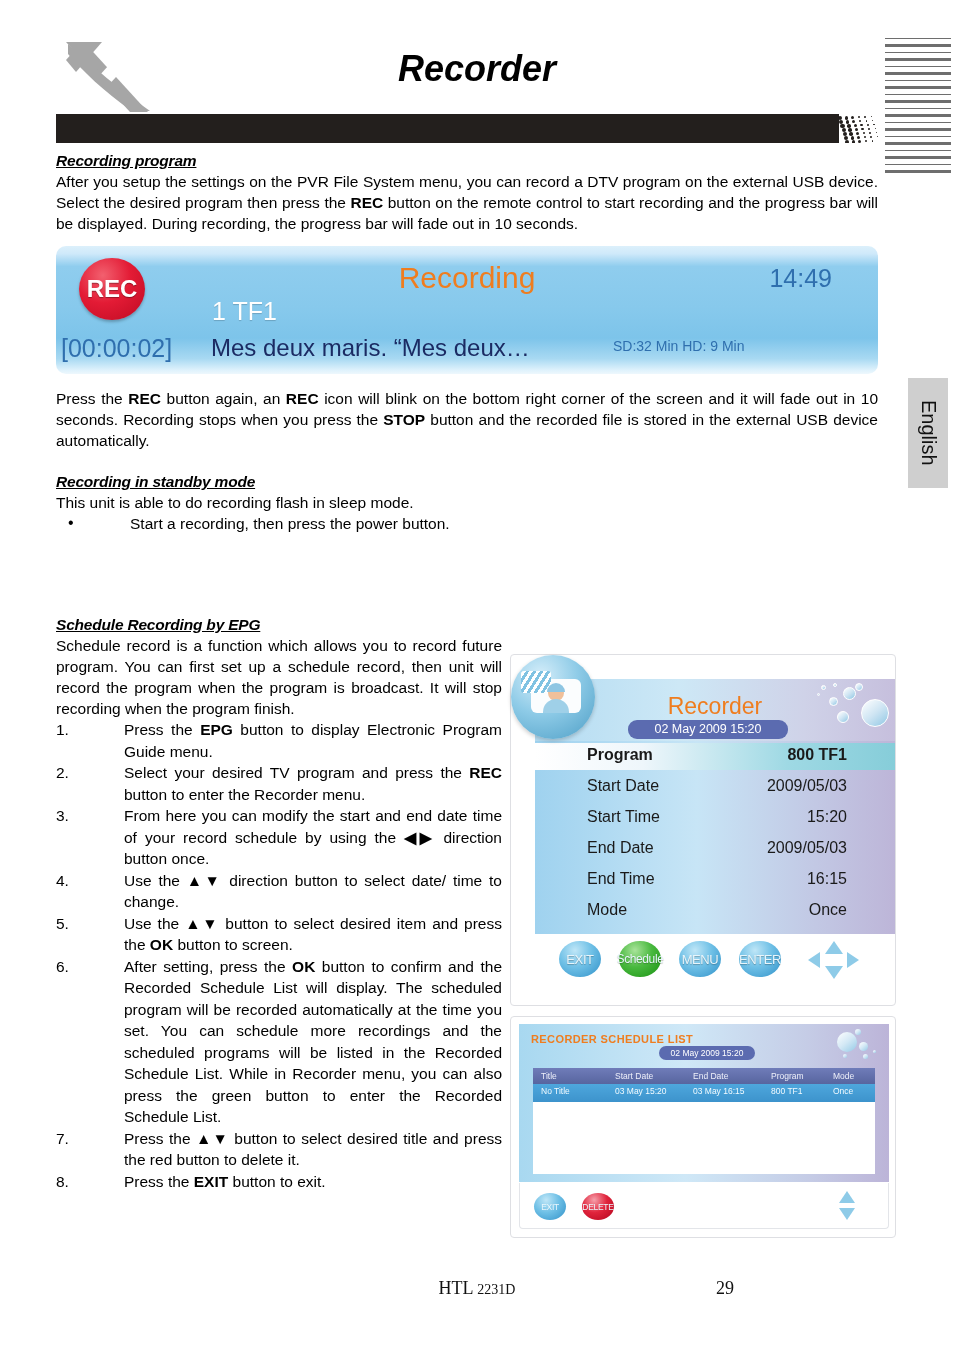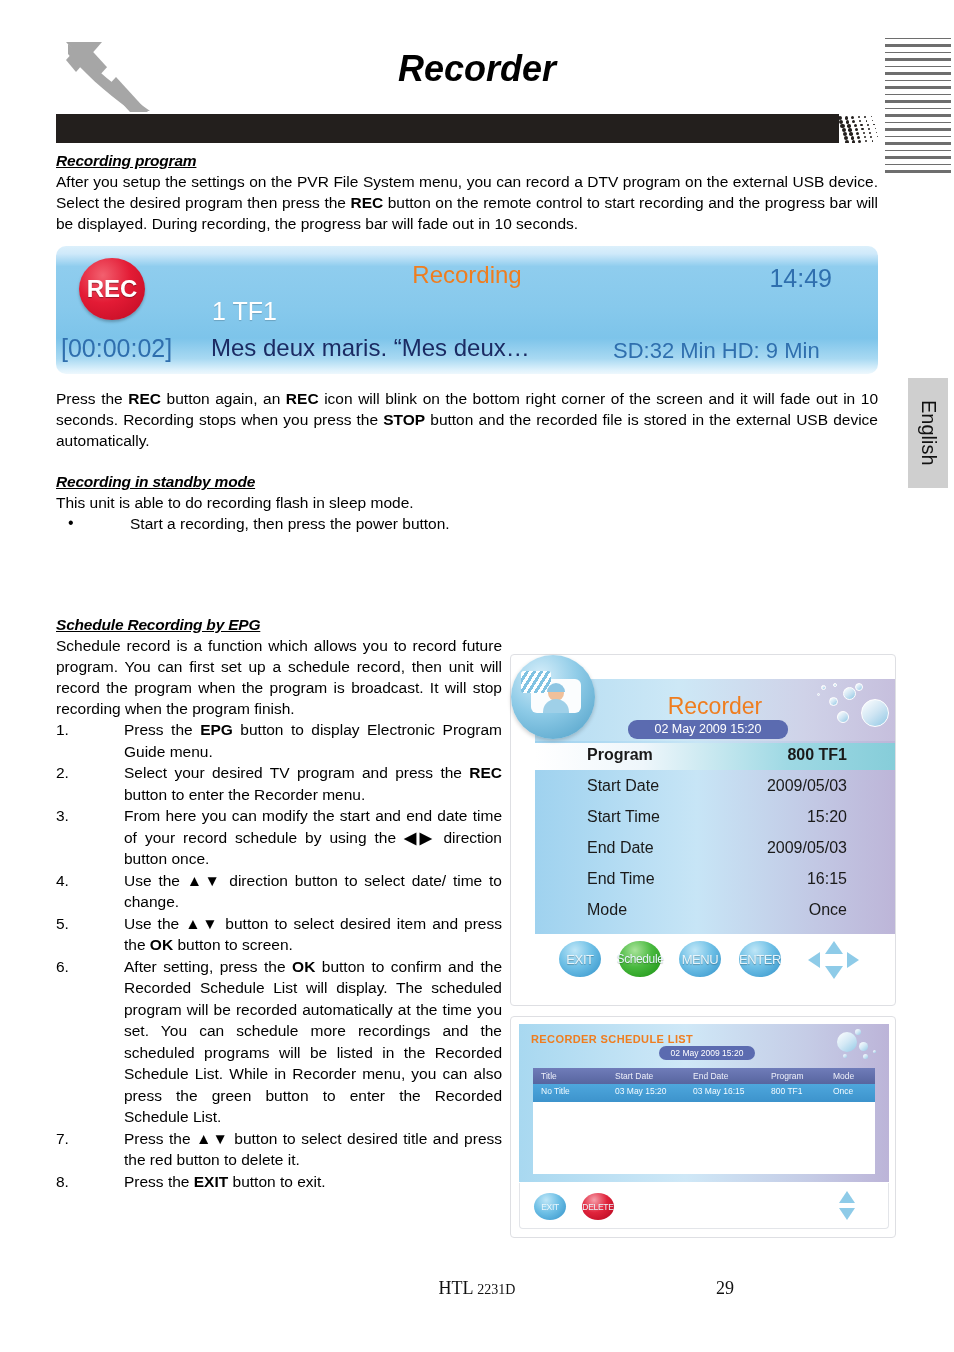"Recording" .rec-title { font-size: 24px -> 30px }
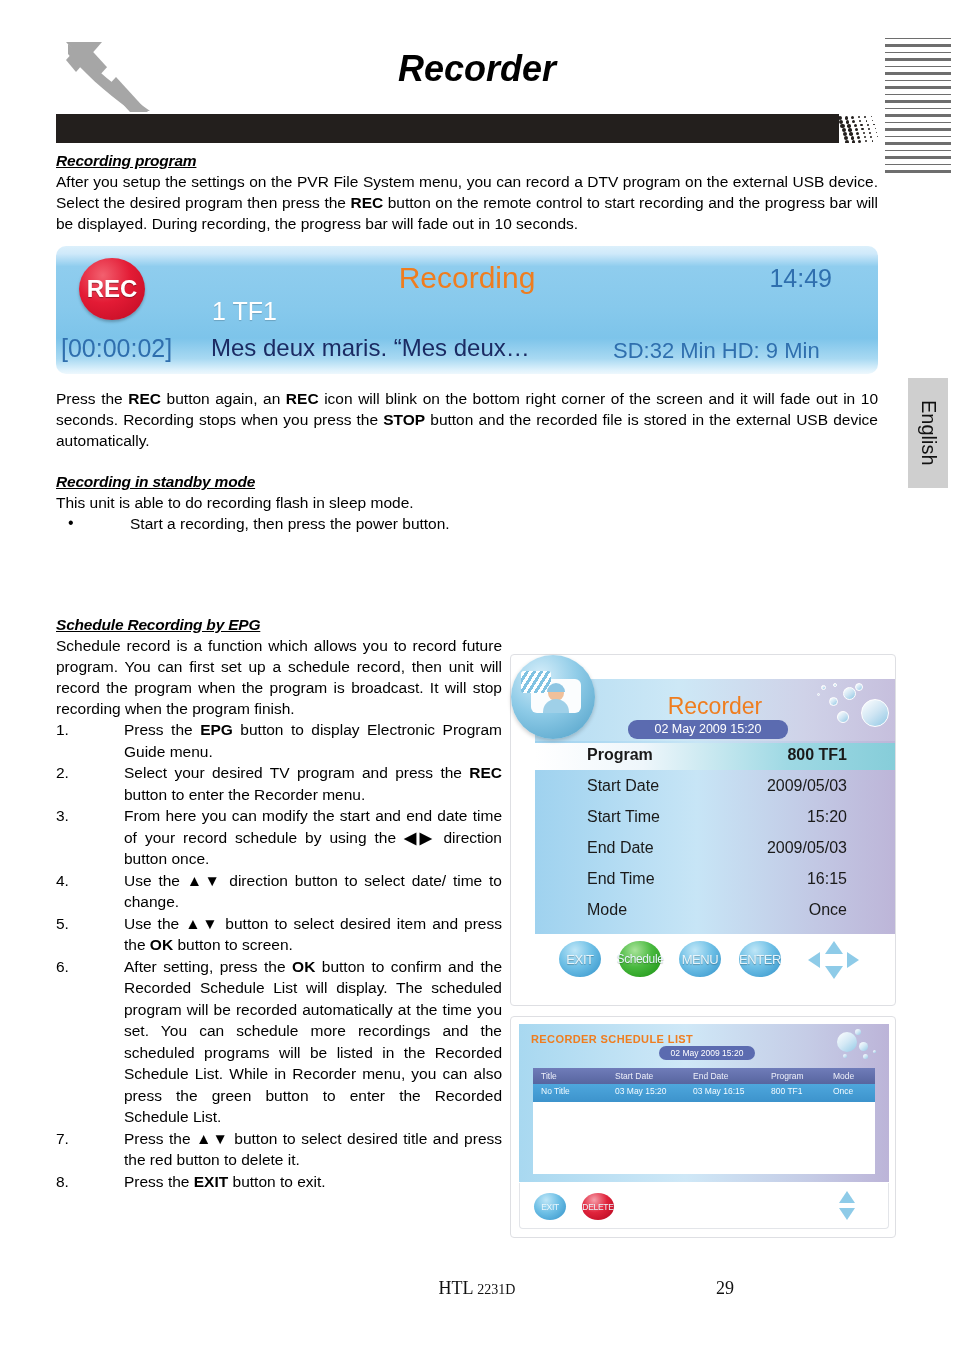"SD:32 Min HD: 9 Min" .rec-size { font-size: 22px -> 14px }
